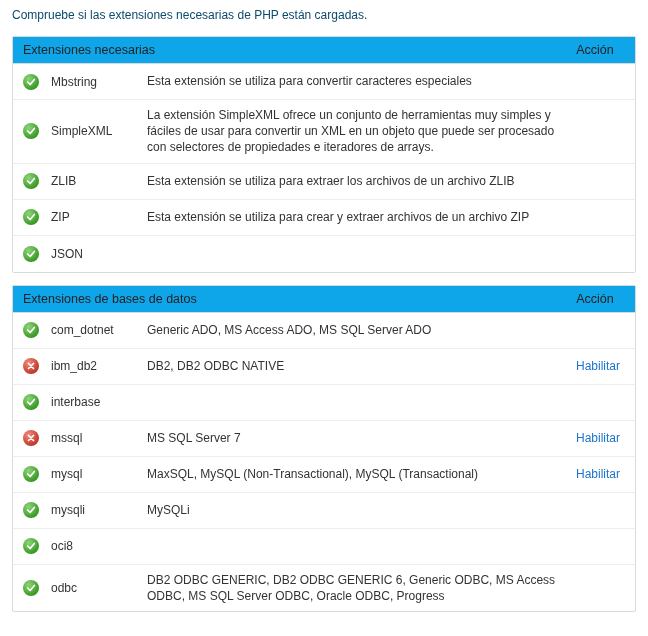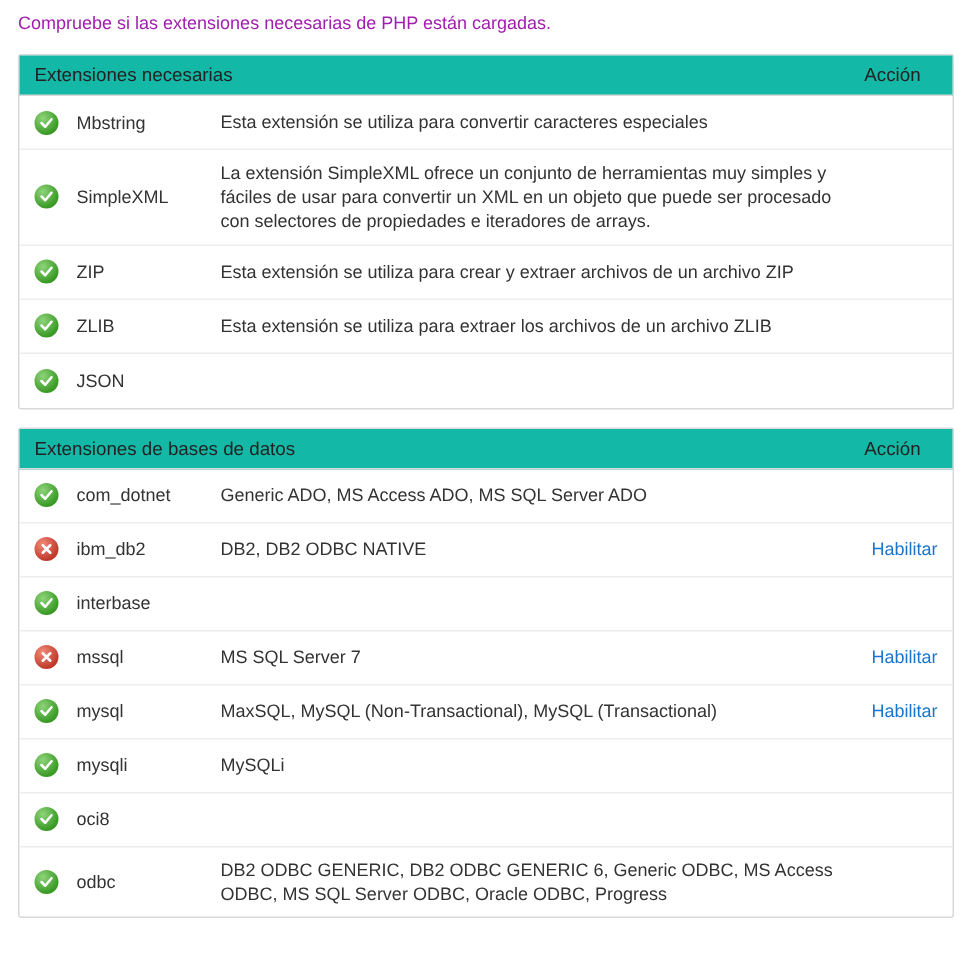"Compruebe si las extensiones necesarias" .intro { color: #a21caf -> #0c4a6e }
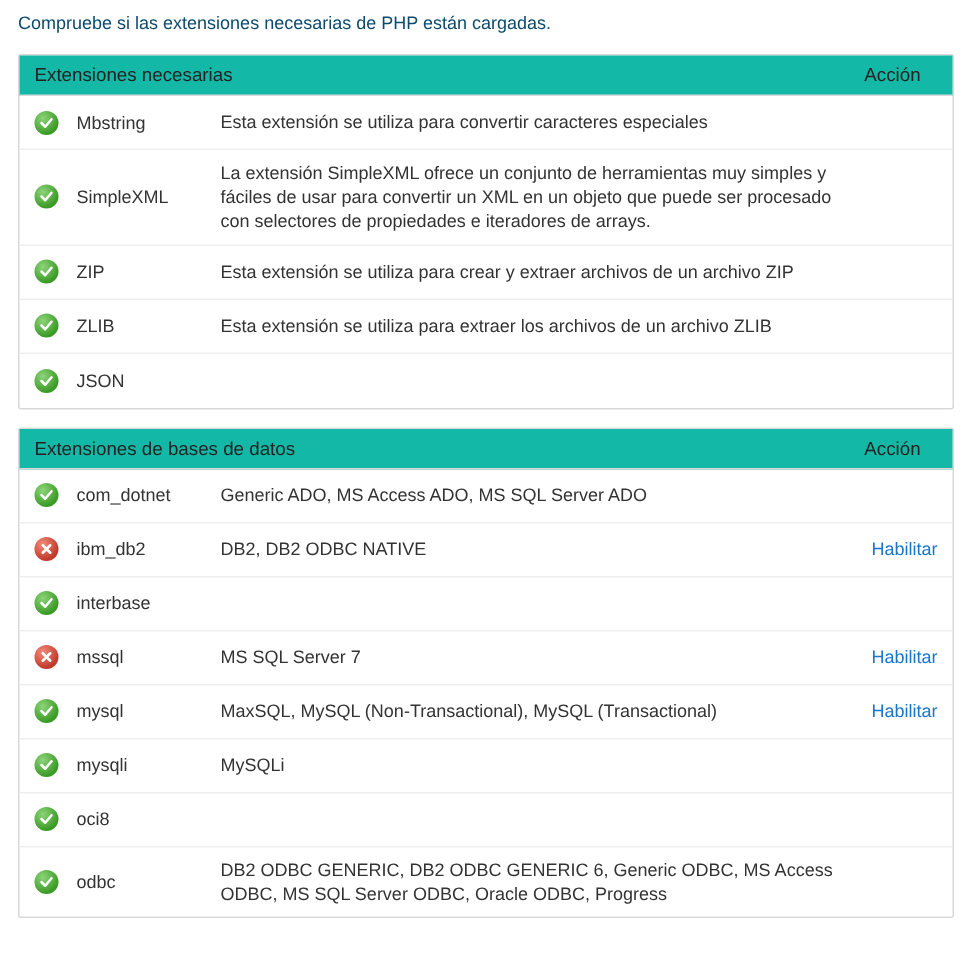"Extensiones necesarias" .section-header { background: #14b8a6 -> #0ea5e9 }
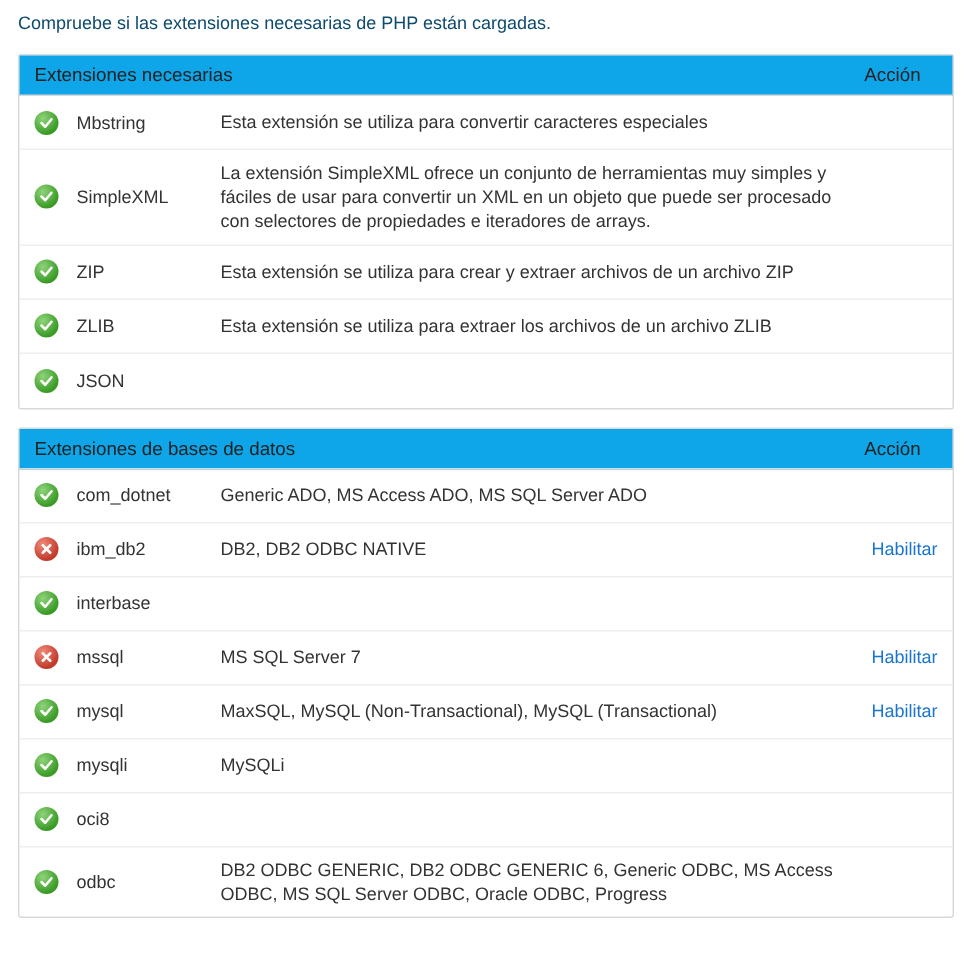"ZIP" div.row { order: before "ZLIB" -> after "ZLIB" }
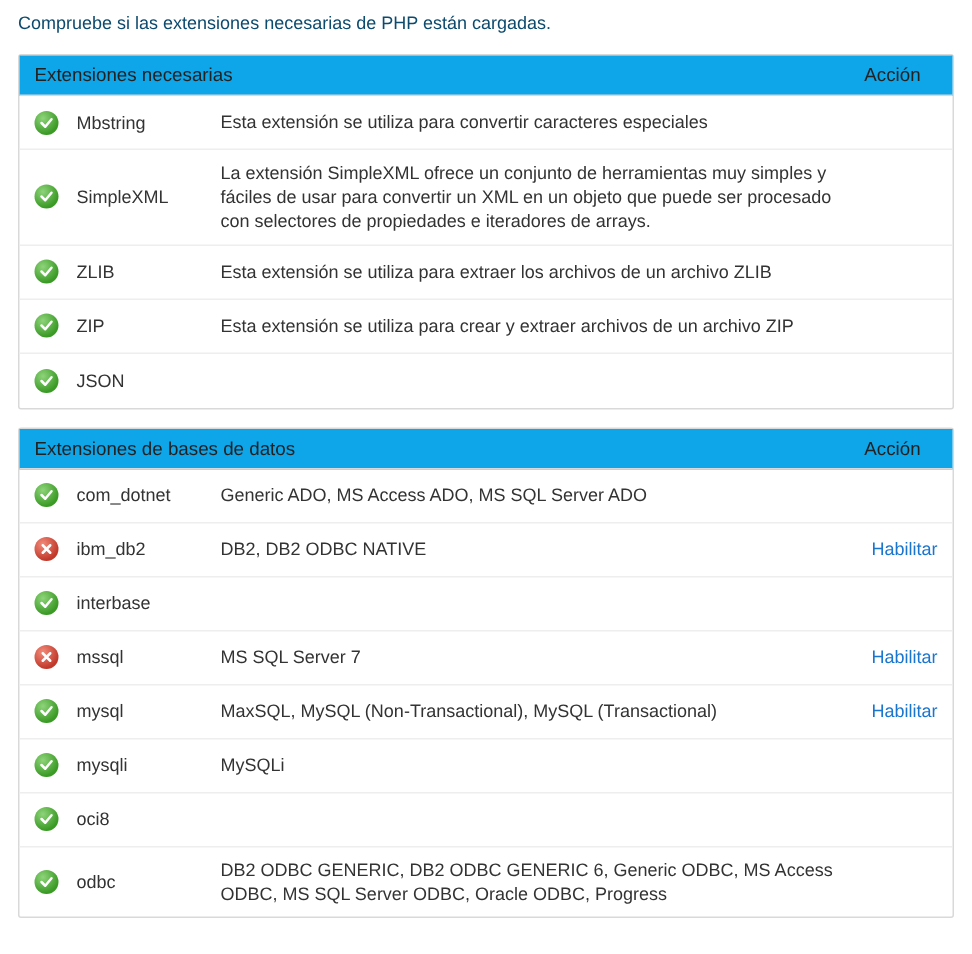"Habilitar" .col-action { text-align: right -> center }
